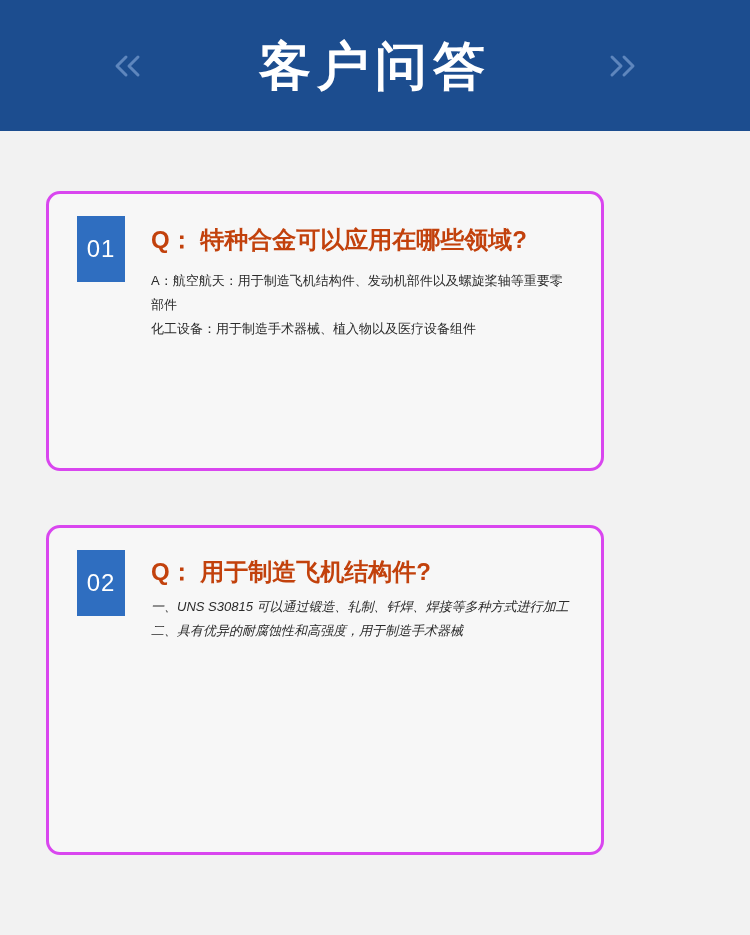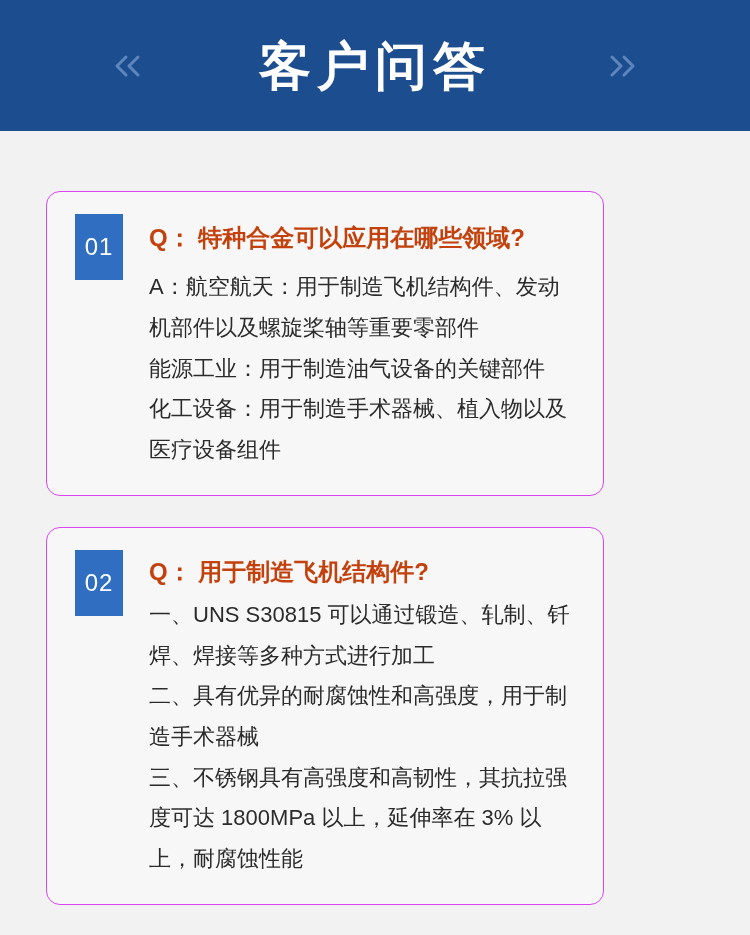"01" .card { border: 1px solid #d946ef -> 3px solid #d946ef }
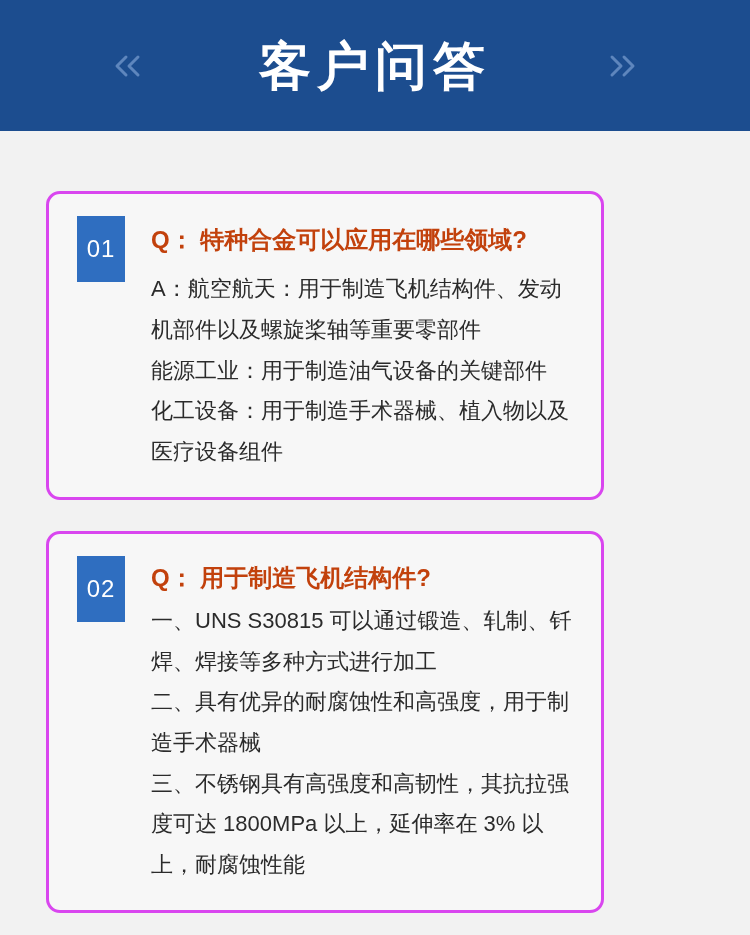"A：航空航天：用于制造飞机结构件、发动机部件以及螺旋桨轴等重要零部件" .answer { font-size: 22px -> 13px }
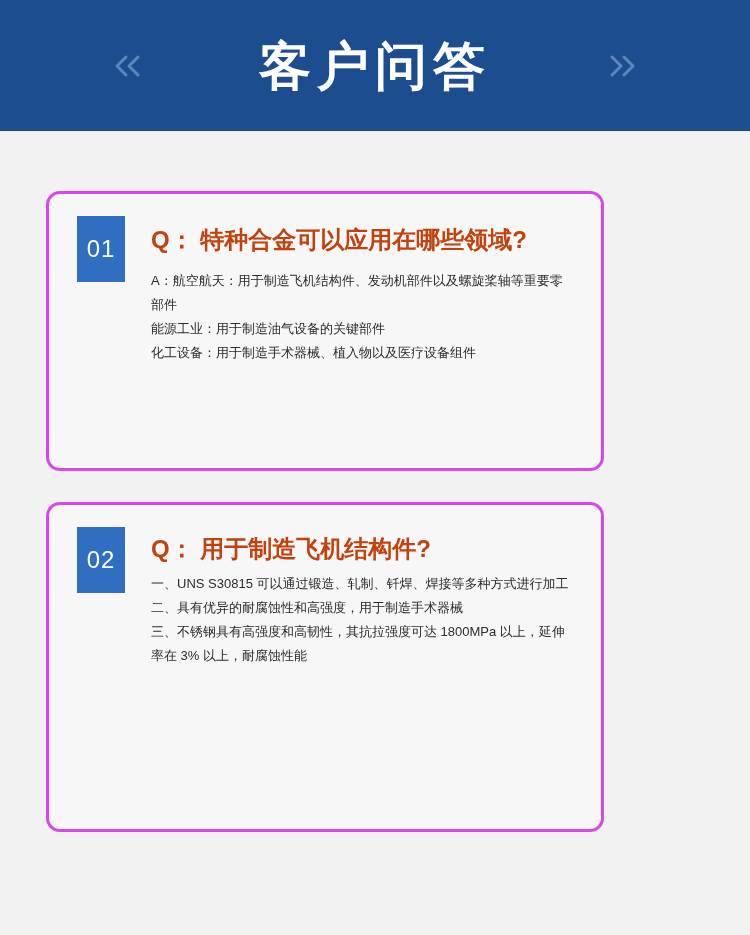"能源工业：用于制造油气设备的关键部件" p { html: <p>能源工业：用于制造油气设备的关键部件</p> -> none }
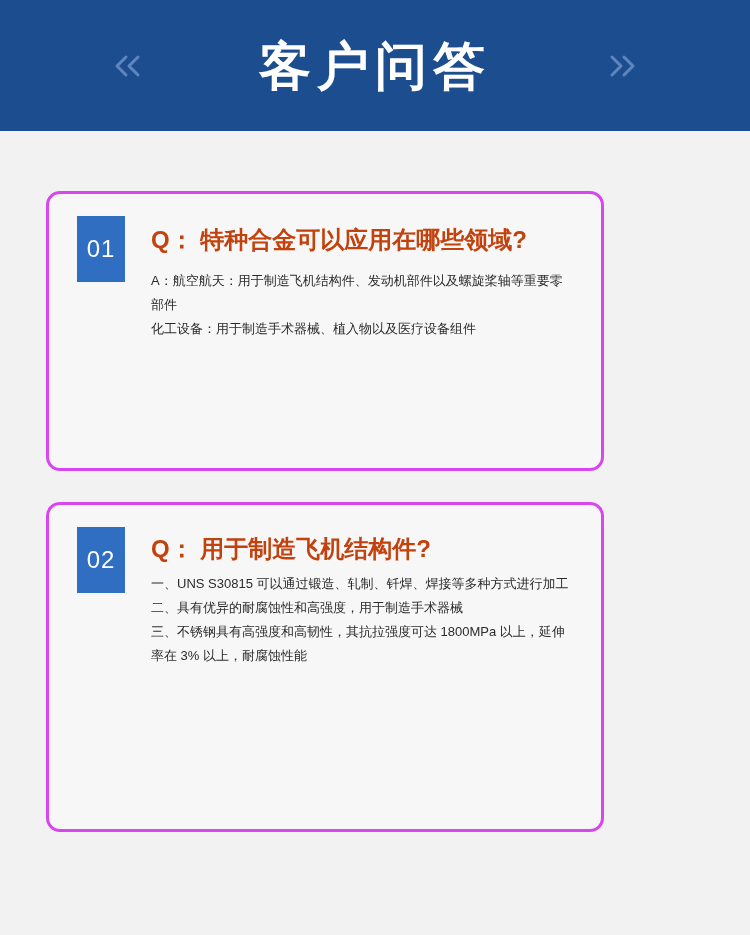"02" .card.second { margin-top: 31px -> 54px }
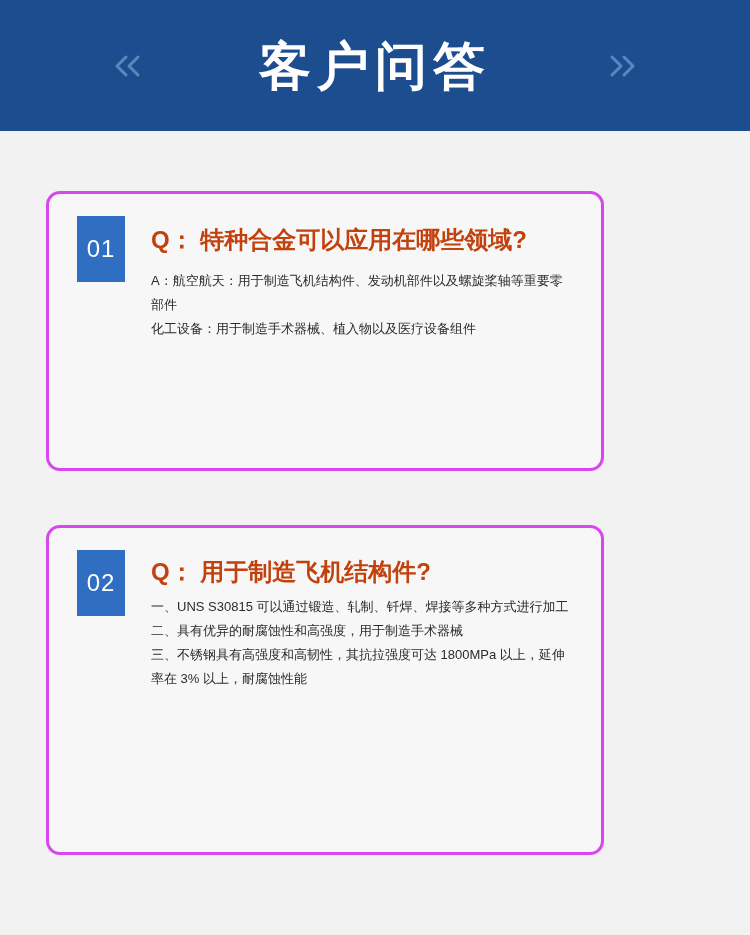"一、UNS S30815 可以通过锻造、轧制、钎焊、焊接等多种方式进行加工" .card.second .answer { font-style: none -> italic }
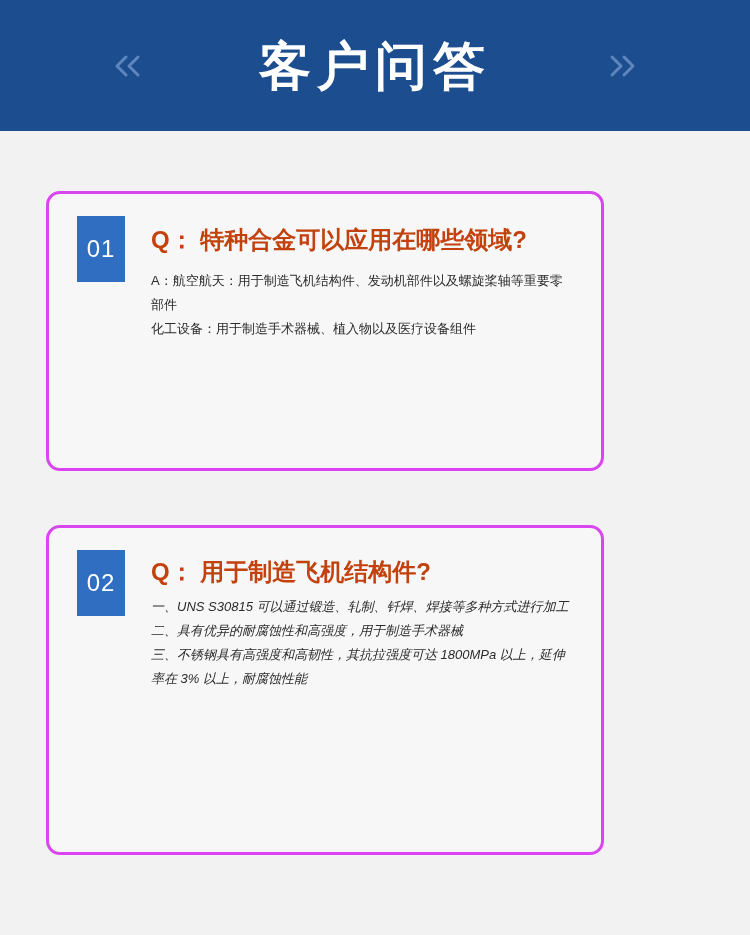"三、不锈钢具有高强度和高韧性，其抗拉强度可达 1800MPa 以上，延伸率在" p { html: <p>三、不锈钢具有高强度和高韧性，其抗拉强度可达 1800MPa 以上，延伸率在 3% 以上，耐腐蚀性能</p> -> none }
